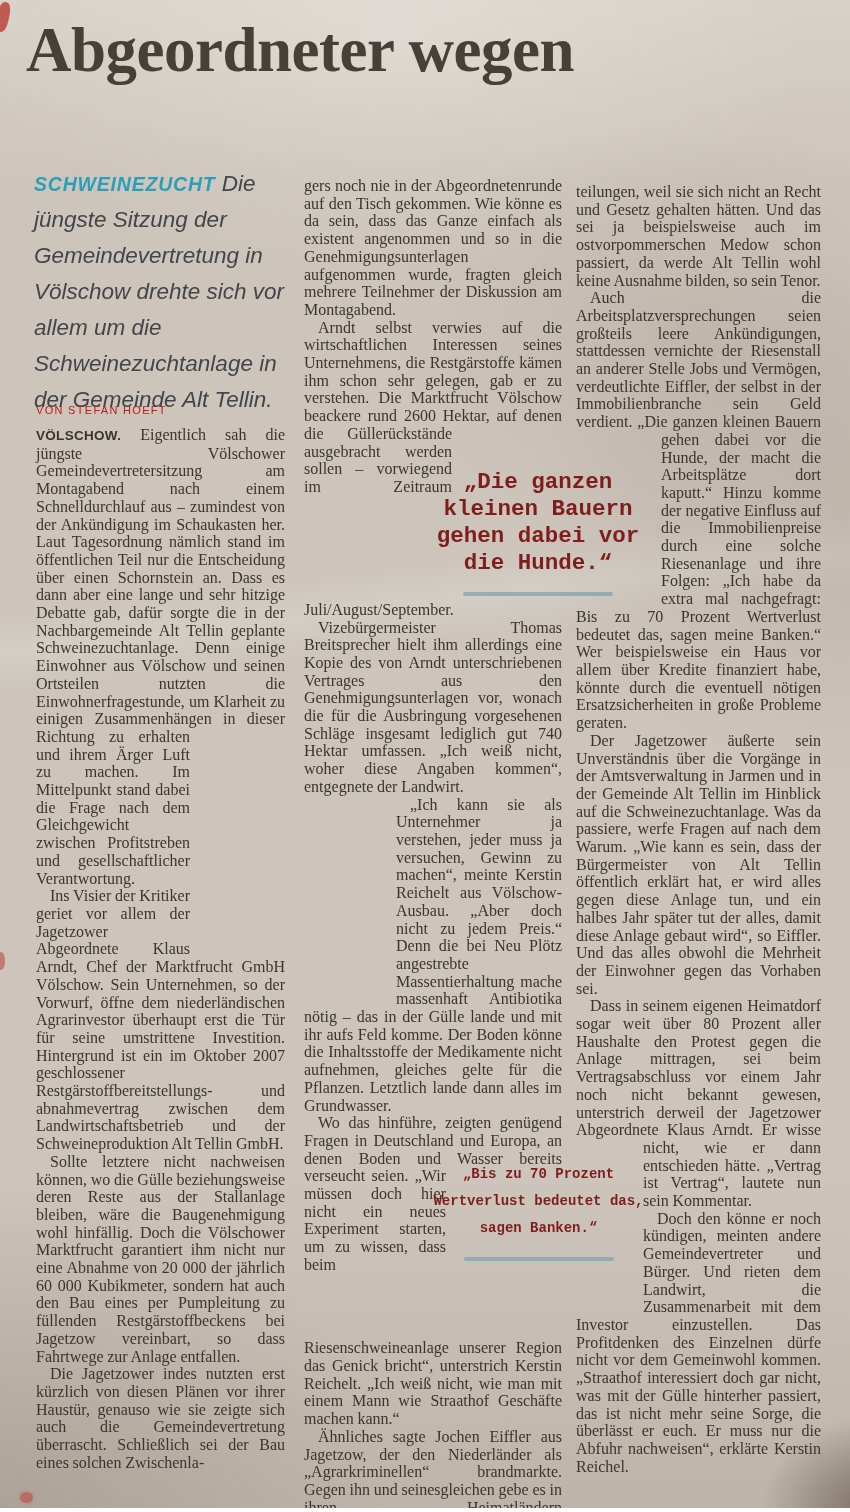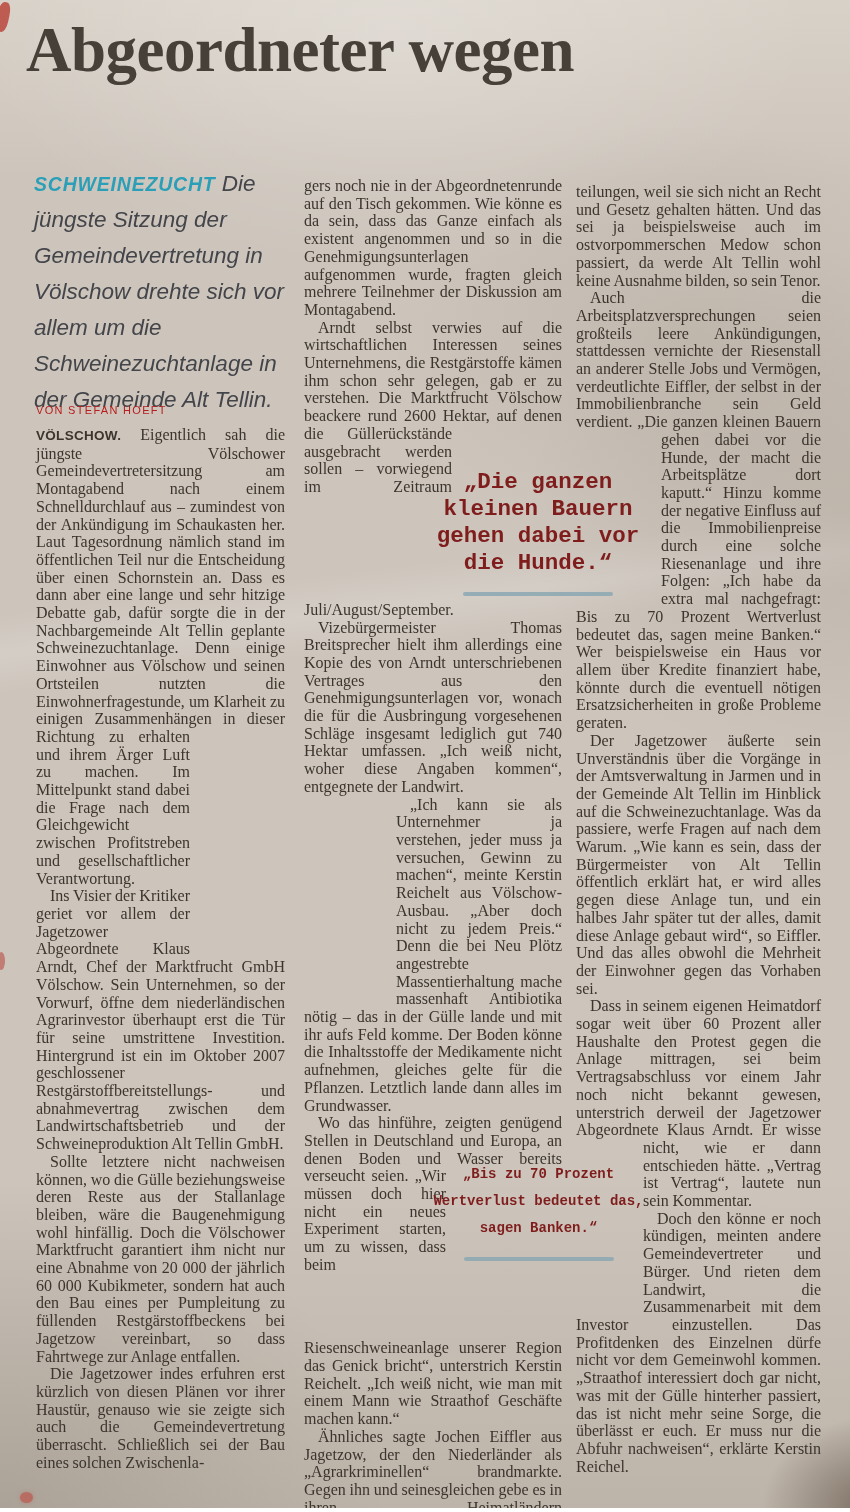"Dass in seinem eigenen Heimatdorf" span { text: 60 -> 80 }
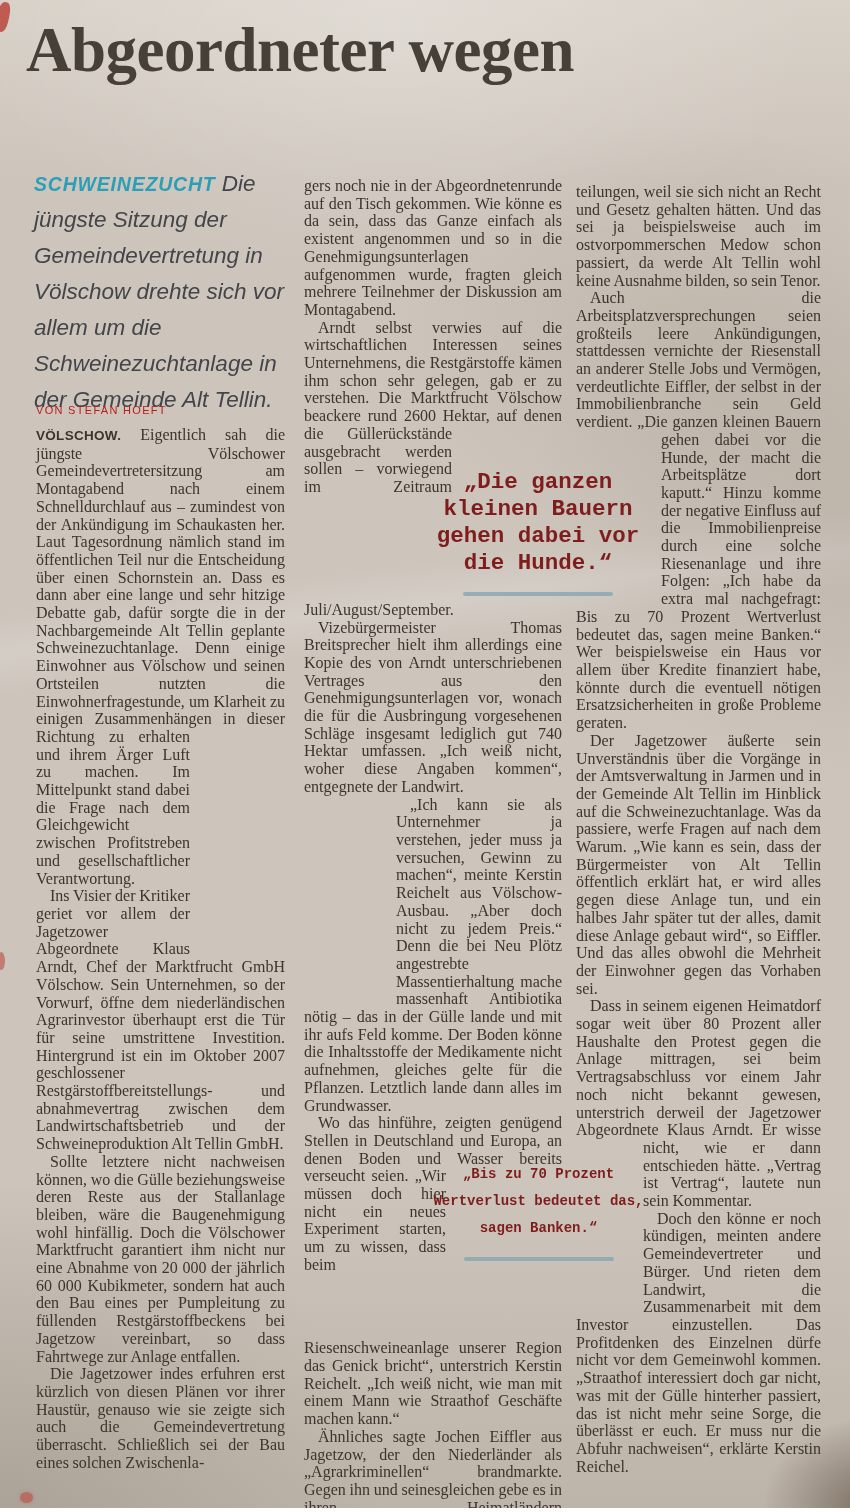"Wo das hinführe, zeigten genügend" span { text: Stellen -> Fragen }
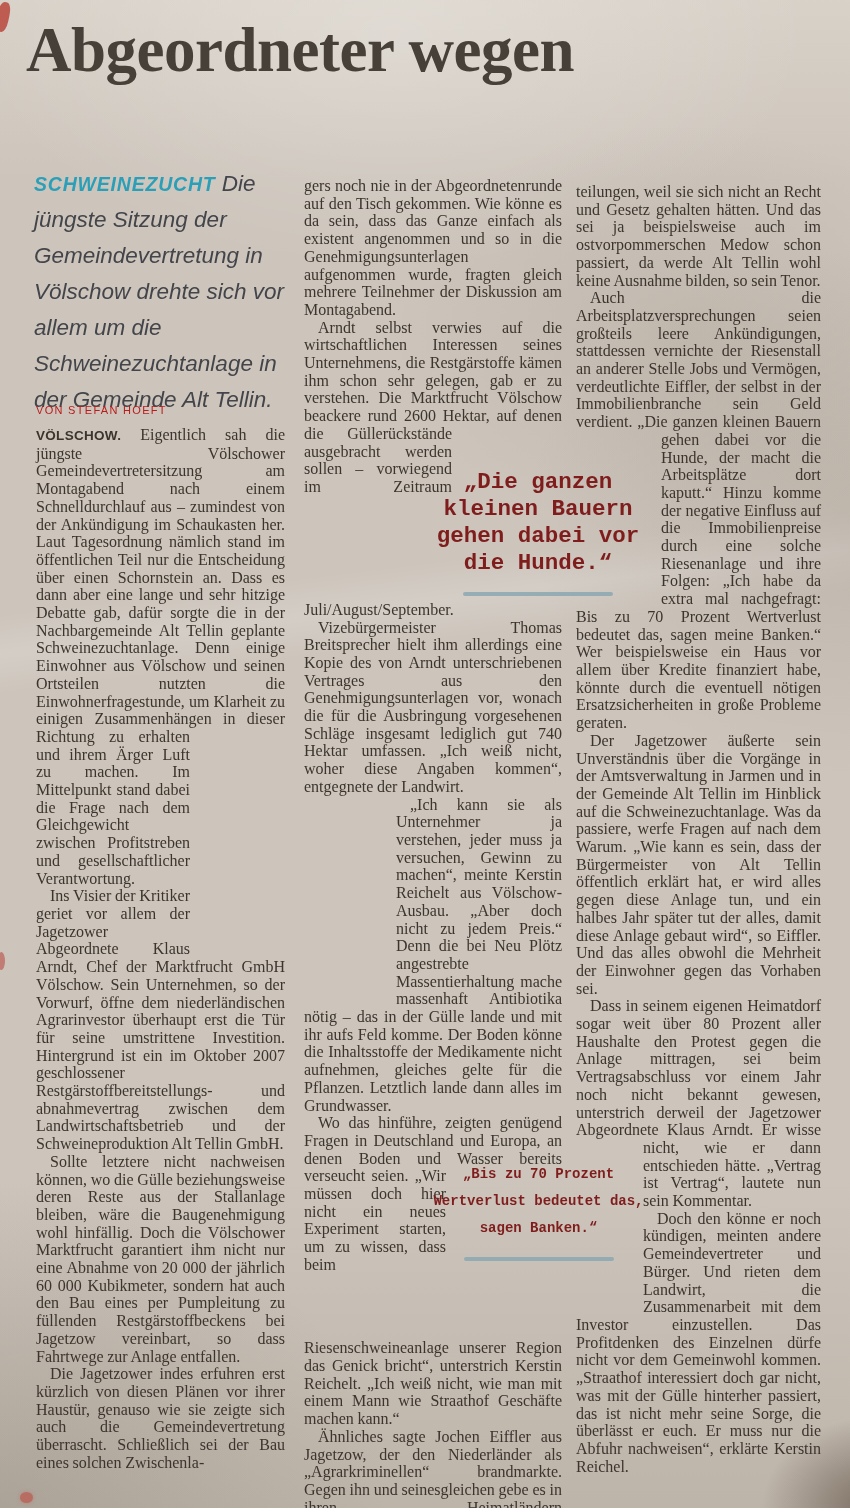"Die Jagetzower indes erfuhren erst" p.bp { text: erfuhren -> nutzten }
